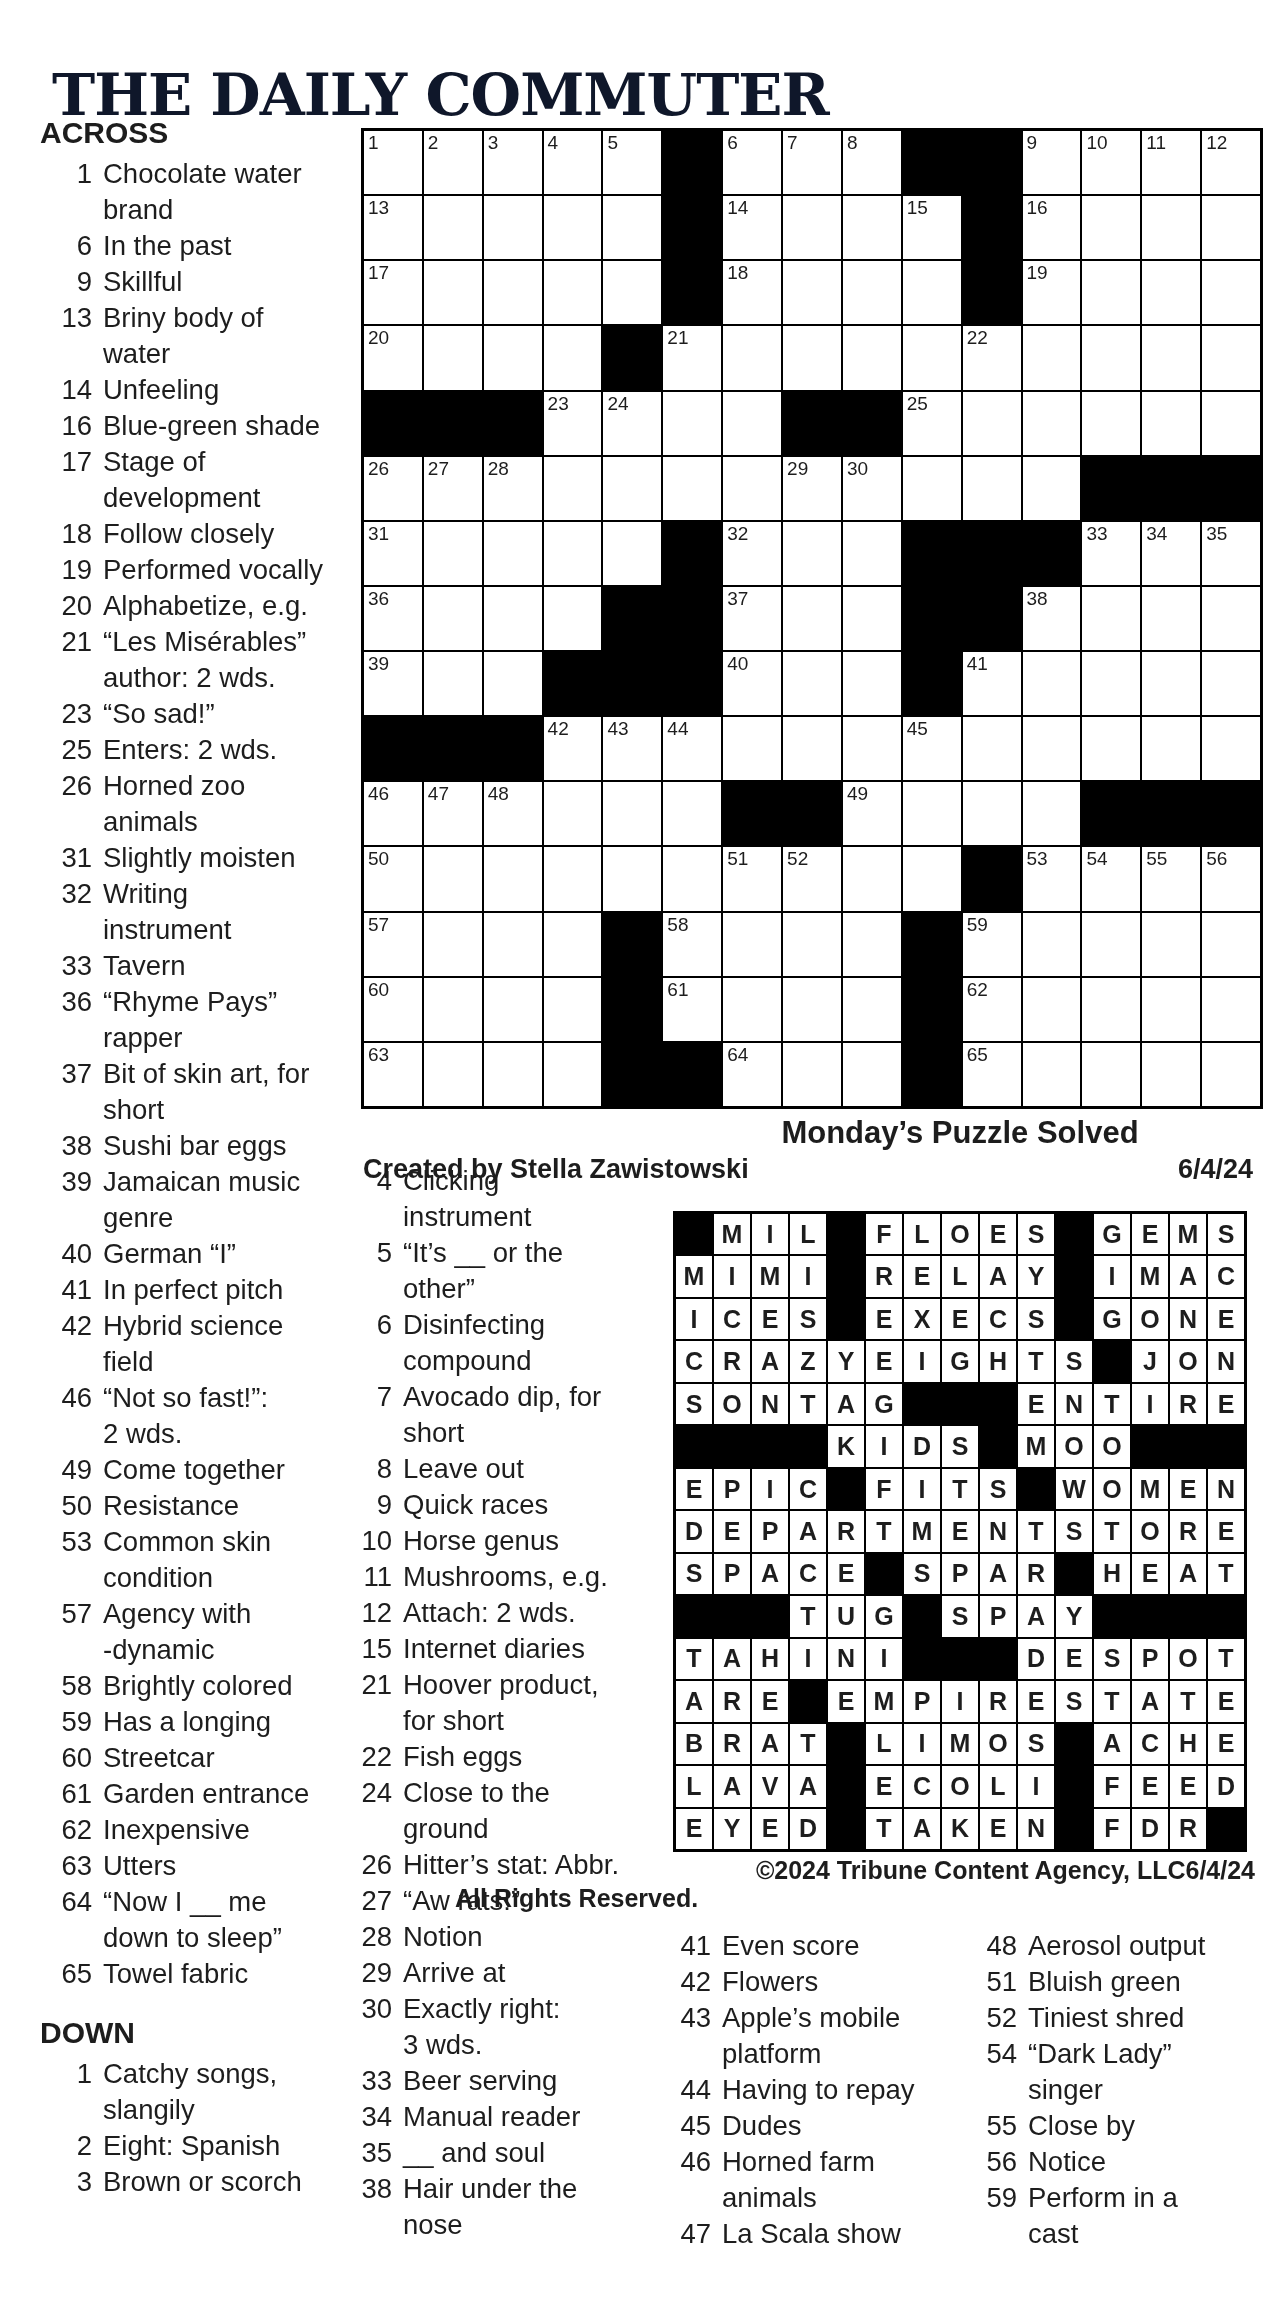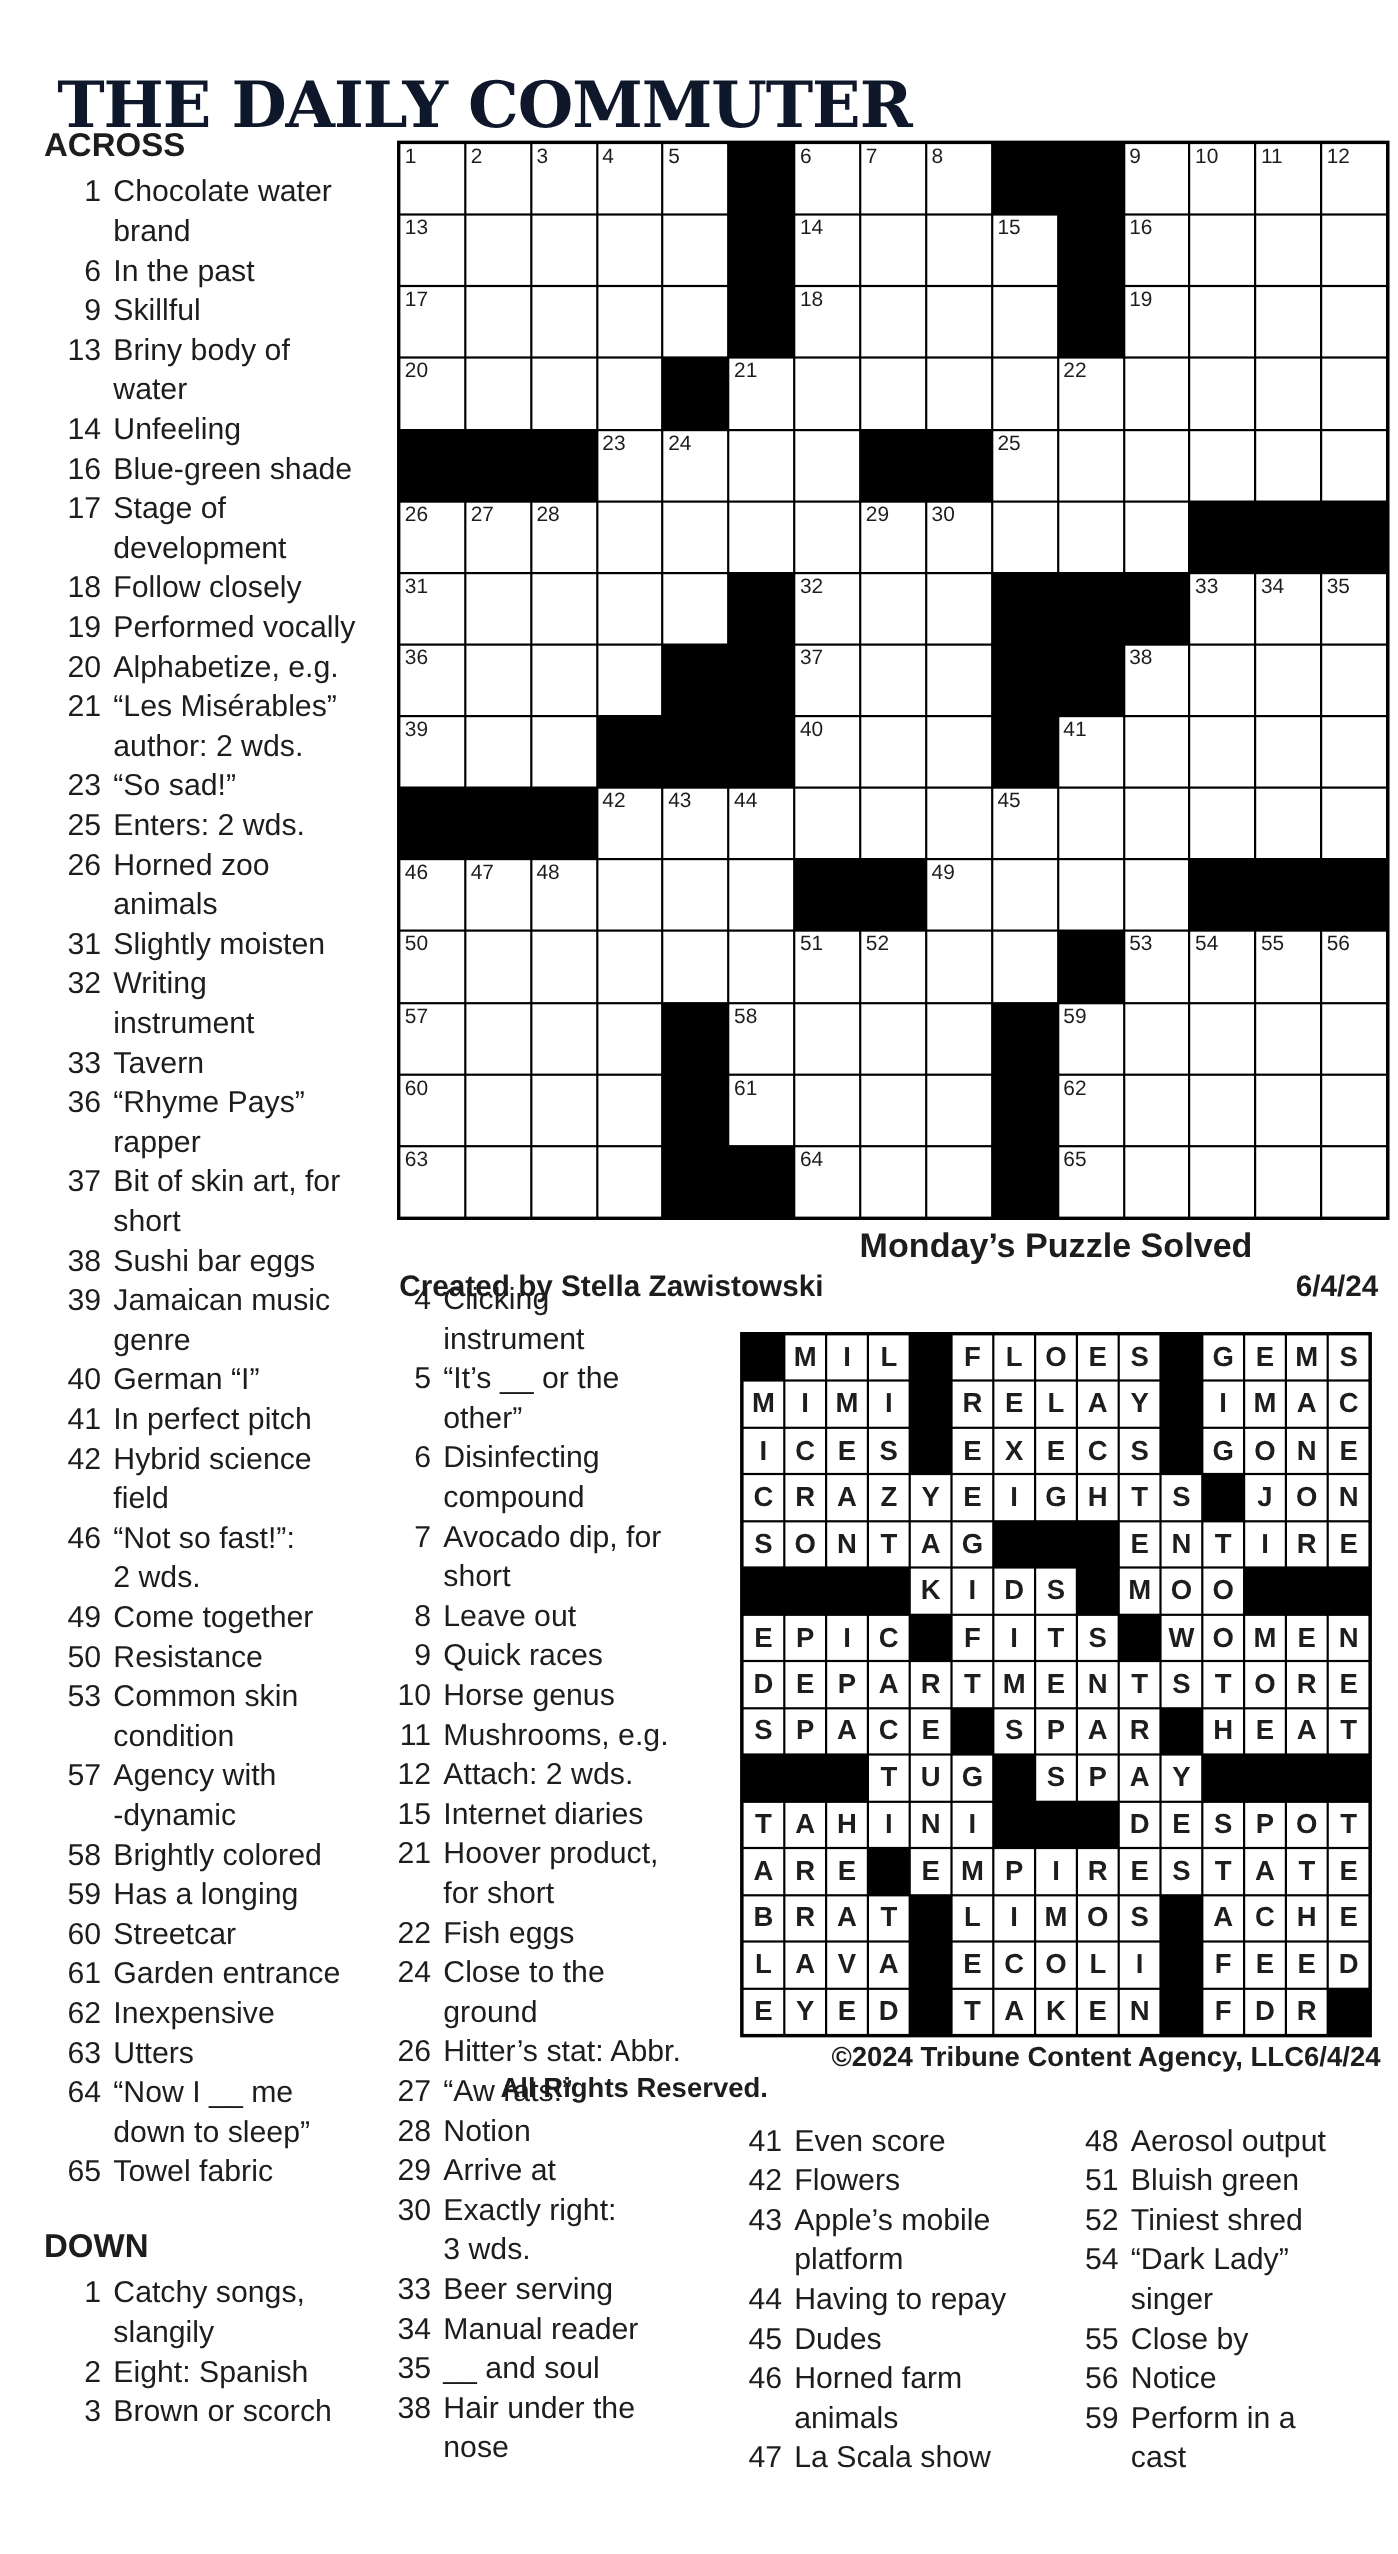"DOWN" .clue-header.down-gap { margin-top: 34px -> 24px }
